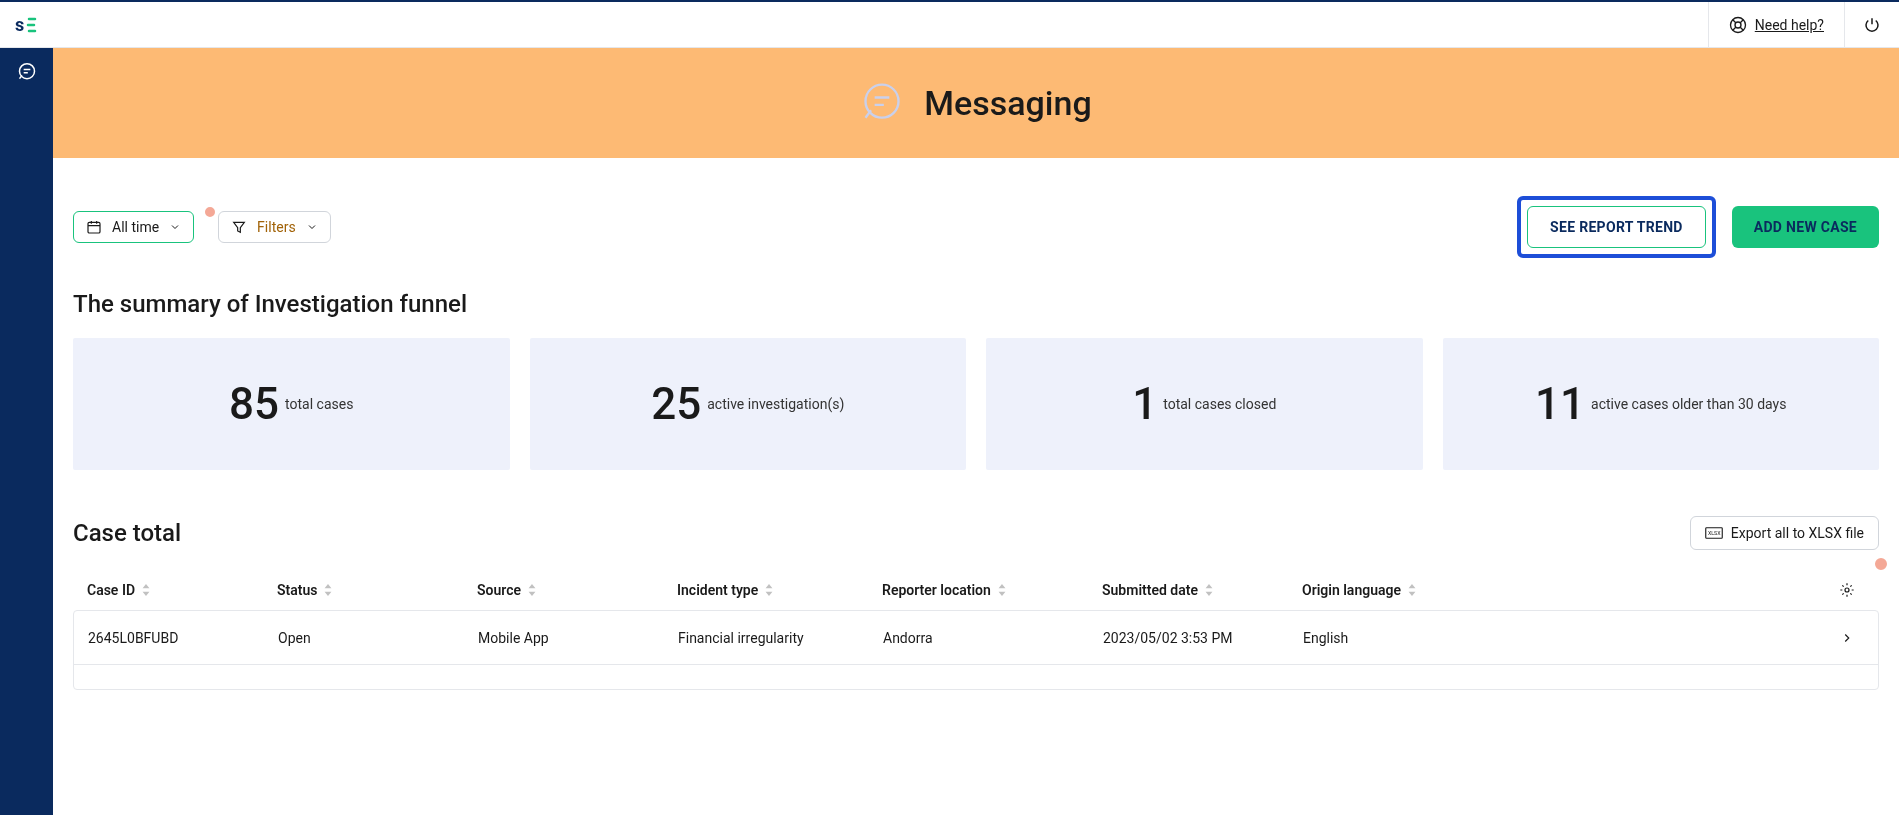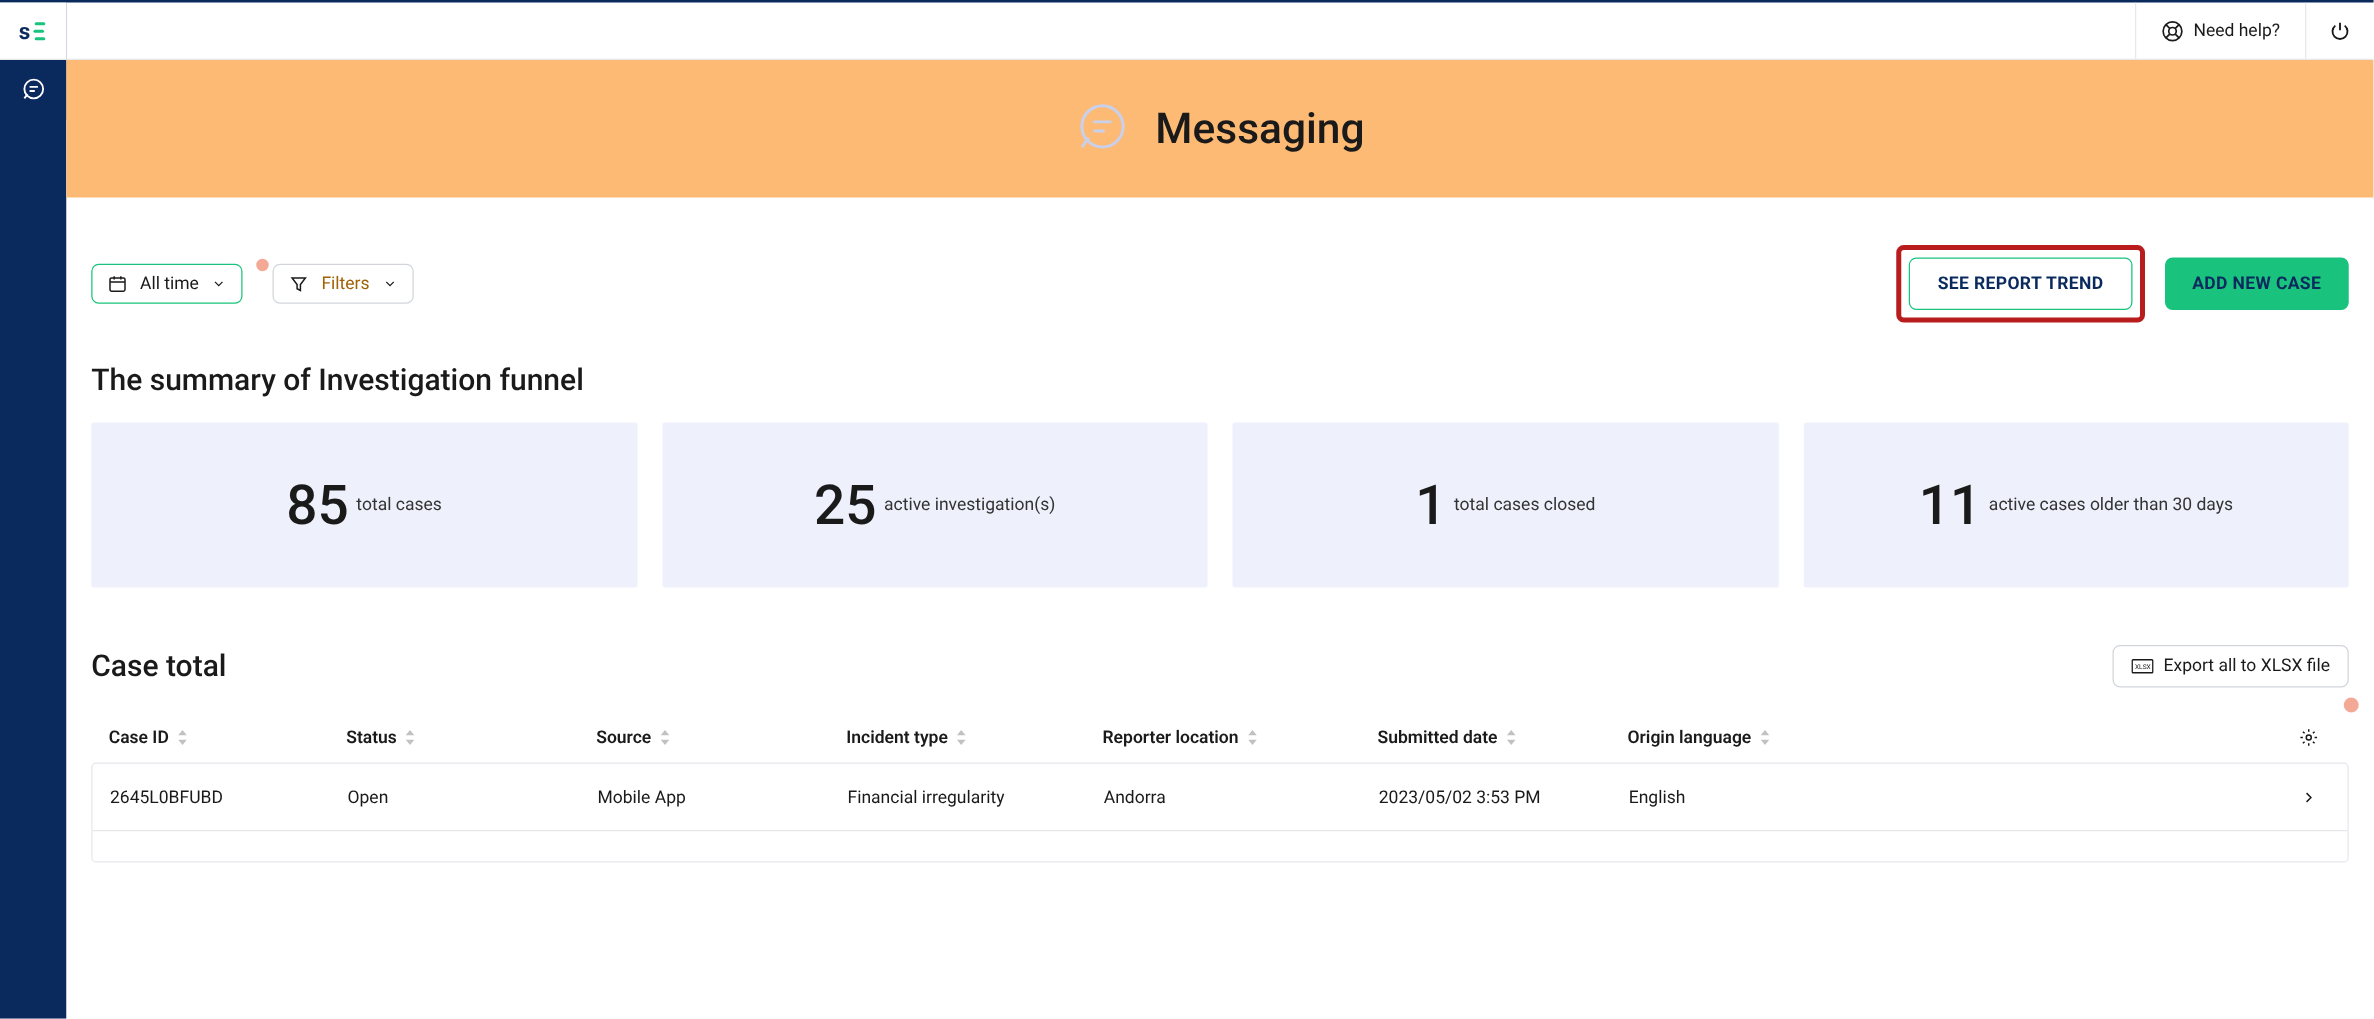"Need help?" .topbar { text-decoration: none -> underline }
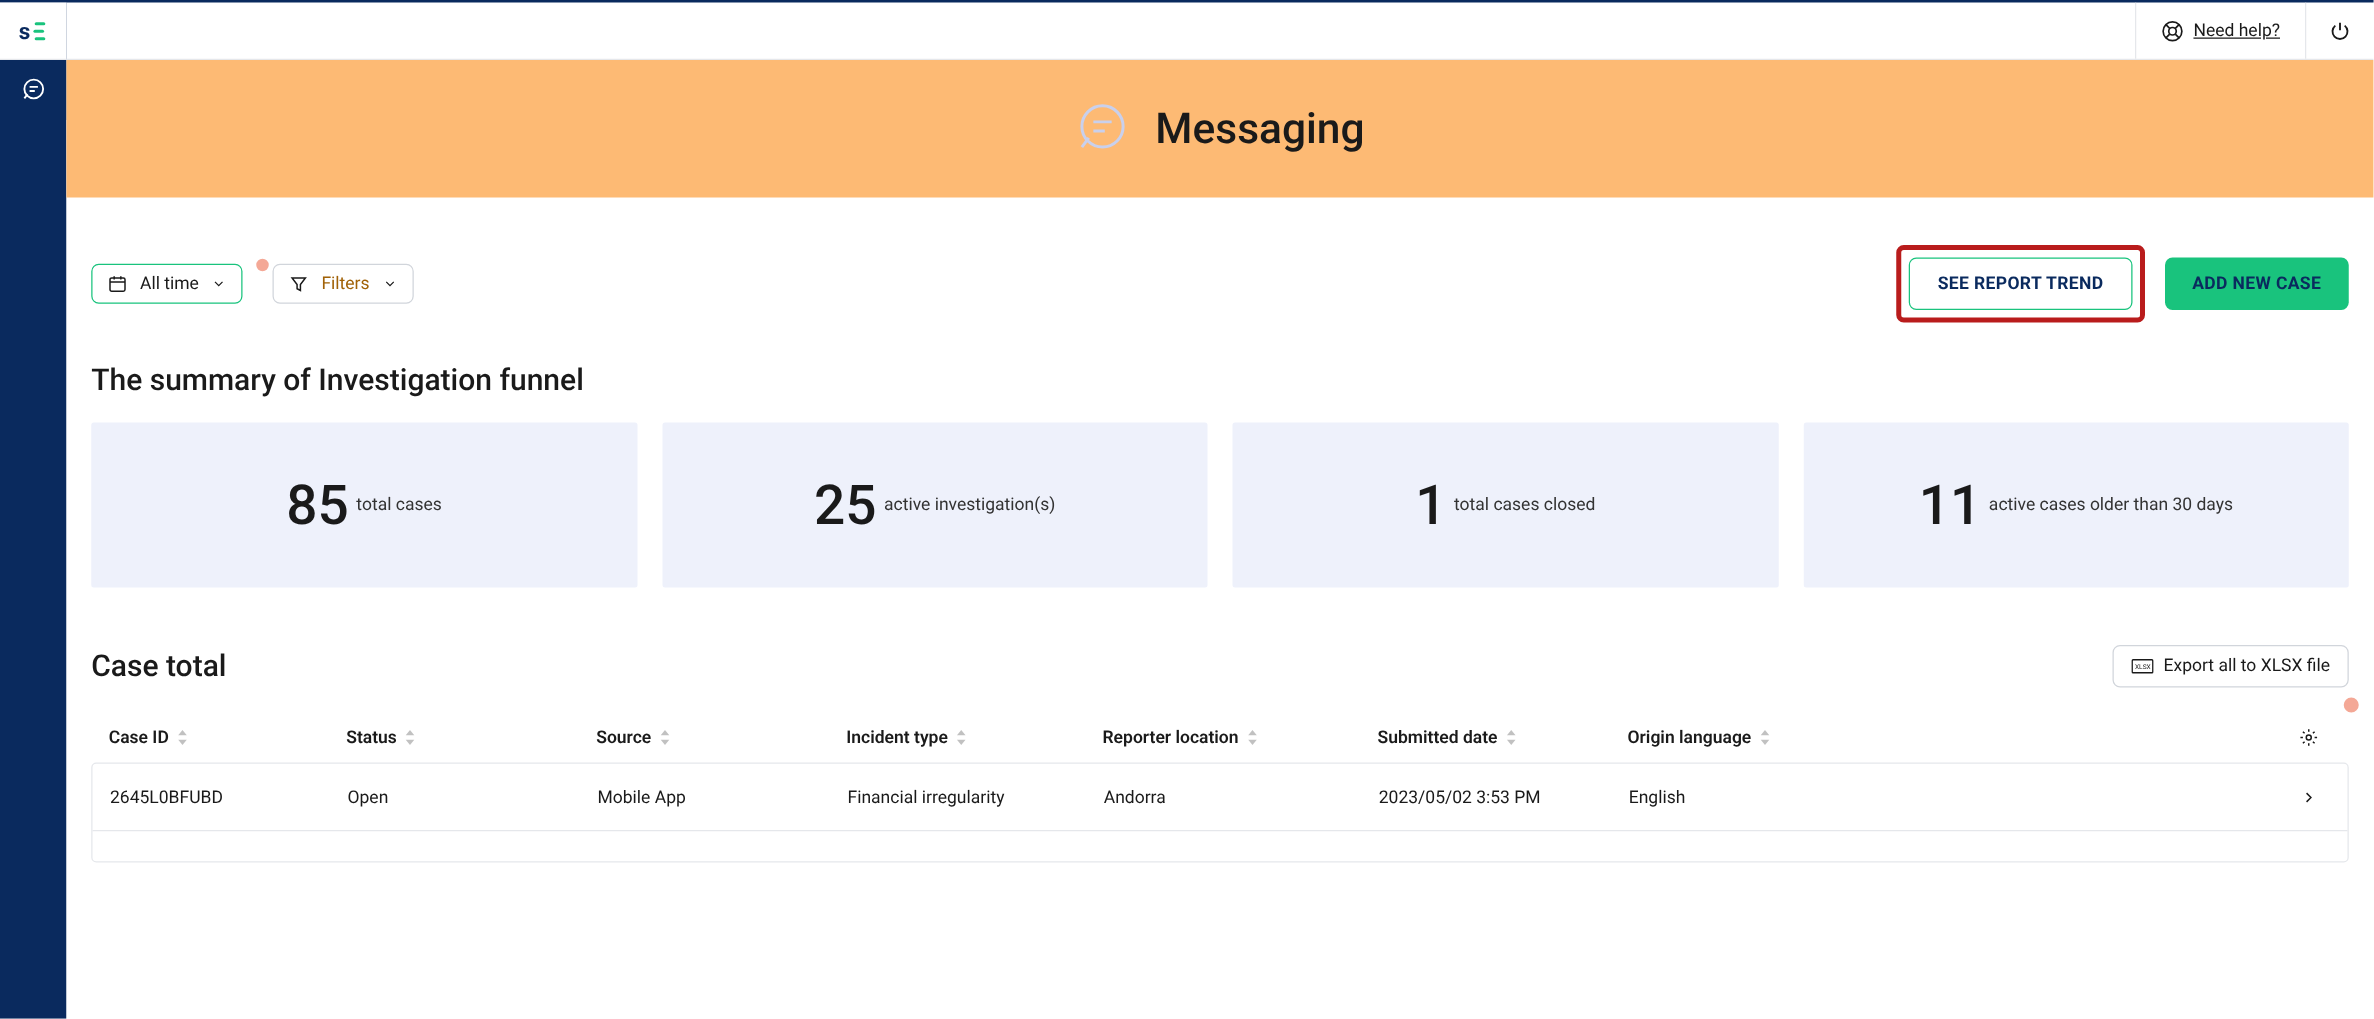"SEE REPORT TREND" .highlight-box { border: 4px solid #b91c1c -> 4px solid #1d4ed8 }
